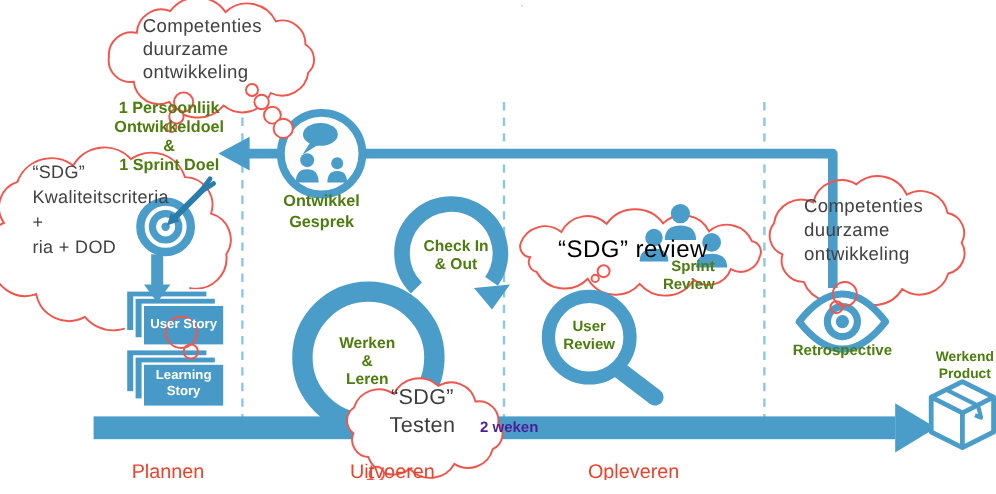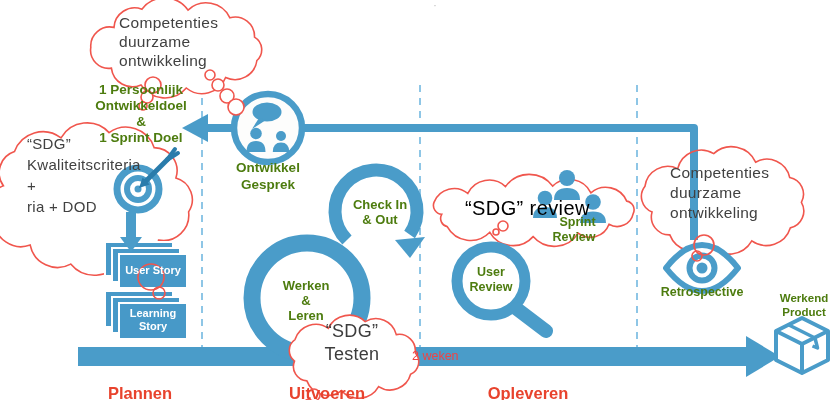"2 weken" .weken { color: #ef4444 -> #4c1d95; font-weight: normal -> bold; margin-left: 12px -> none }
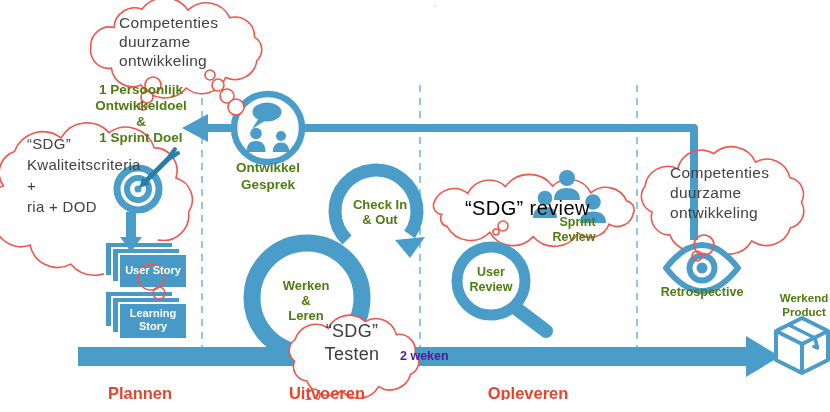"Plannen" .phase { font-weight: bold -> normal }
